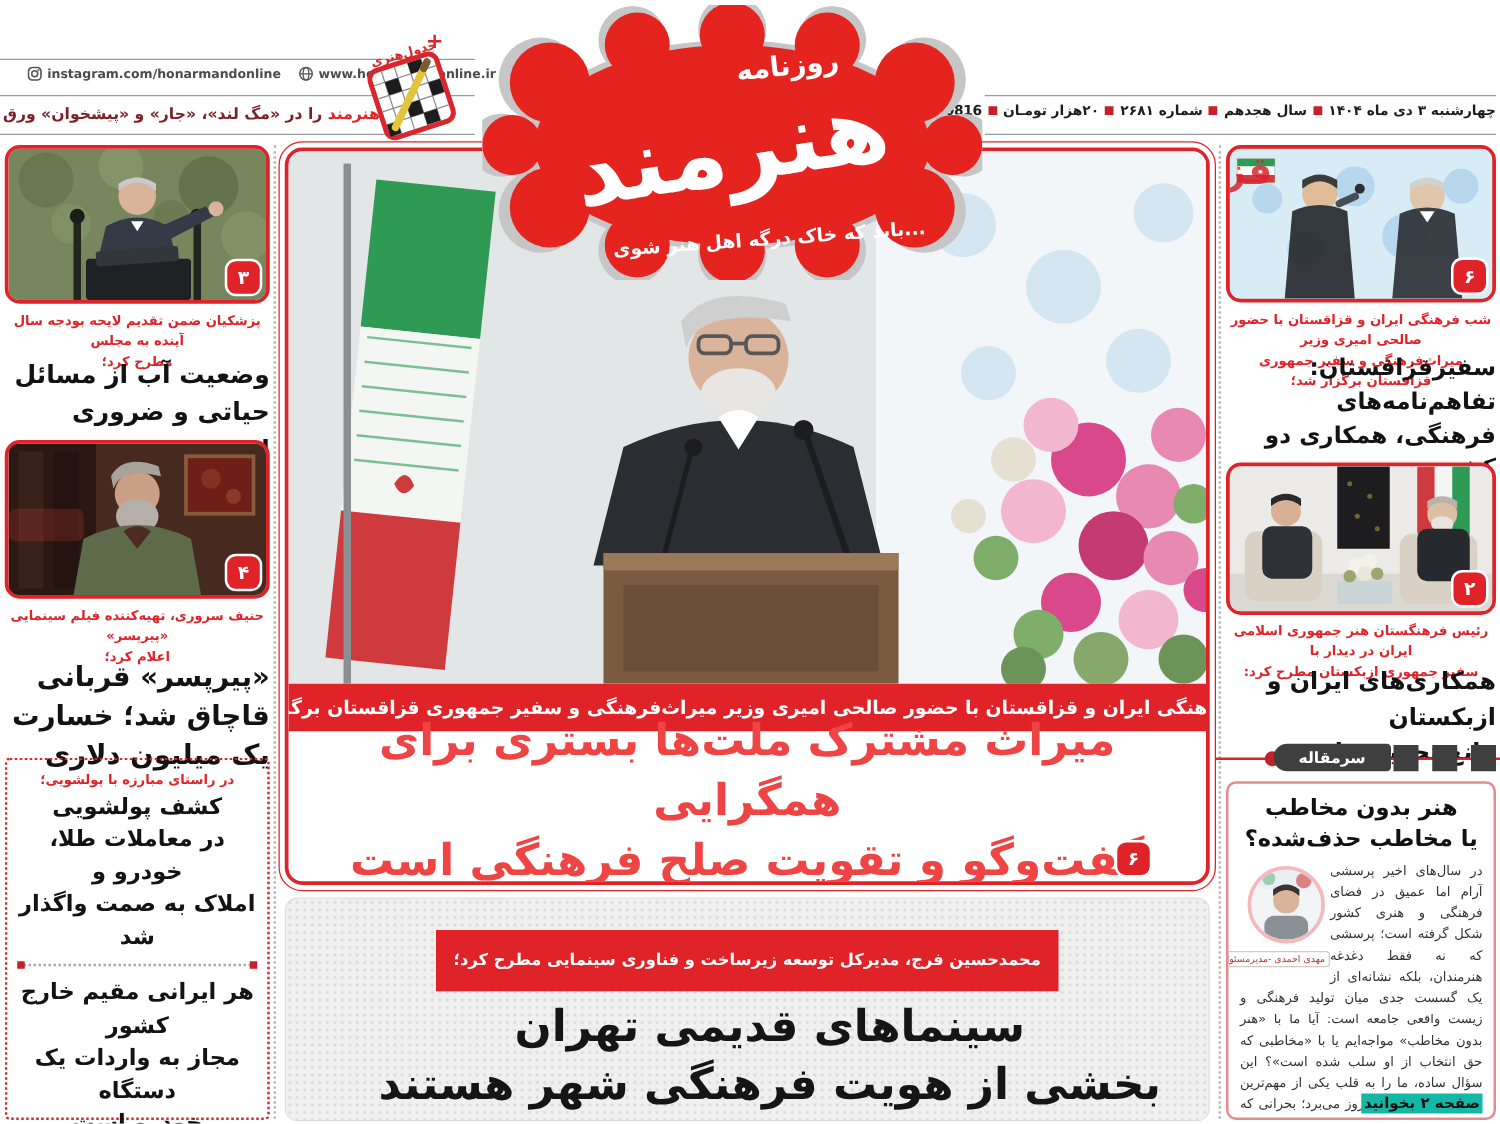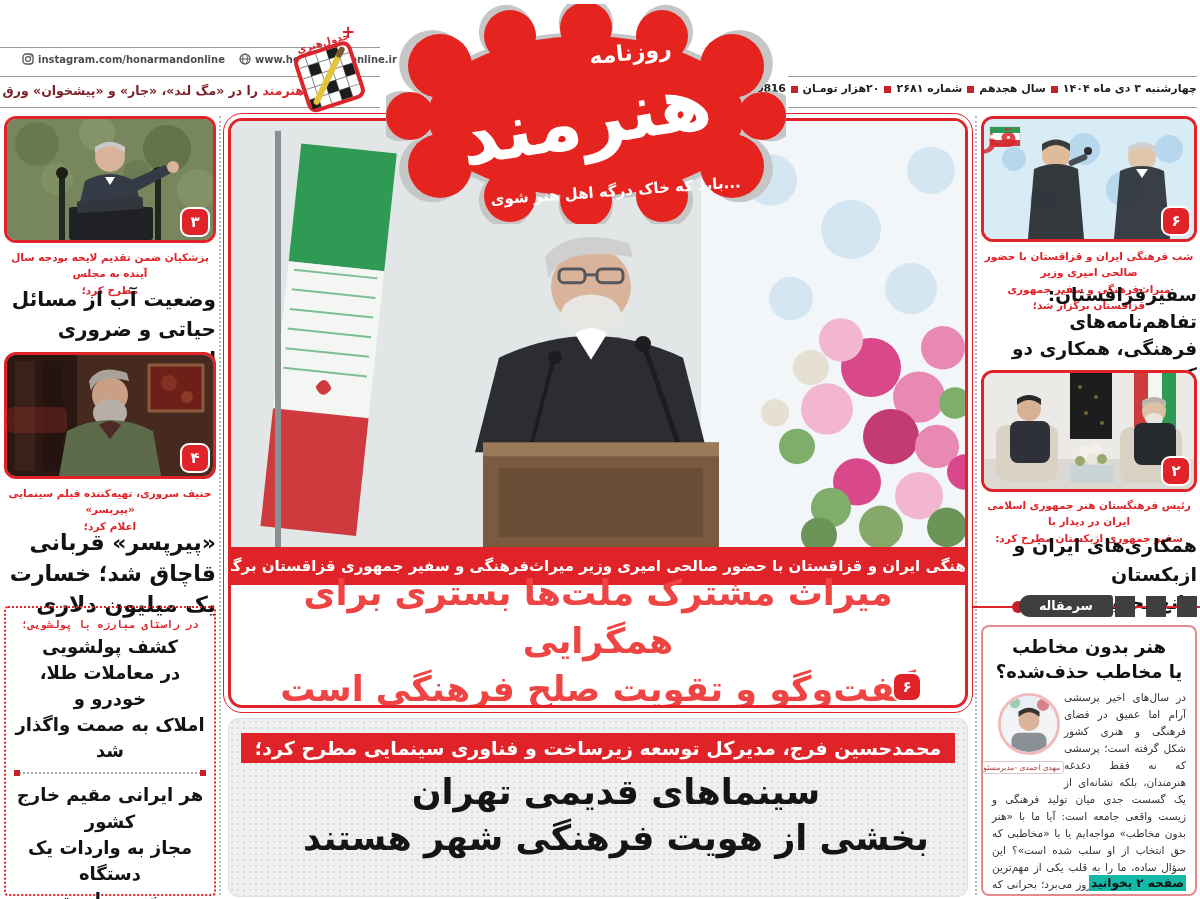"در راستای مبارزه با پولشویی؛" .briefbox .bk { font-family: Liberation Mono, monospace -> none }
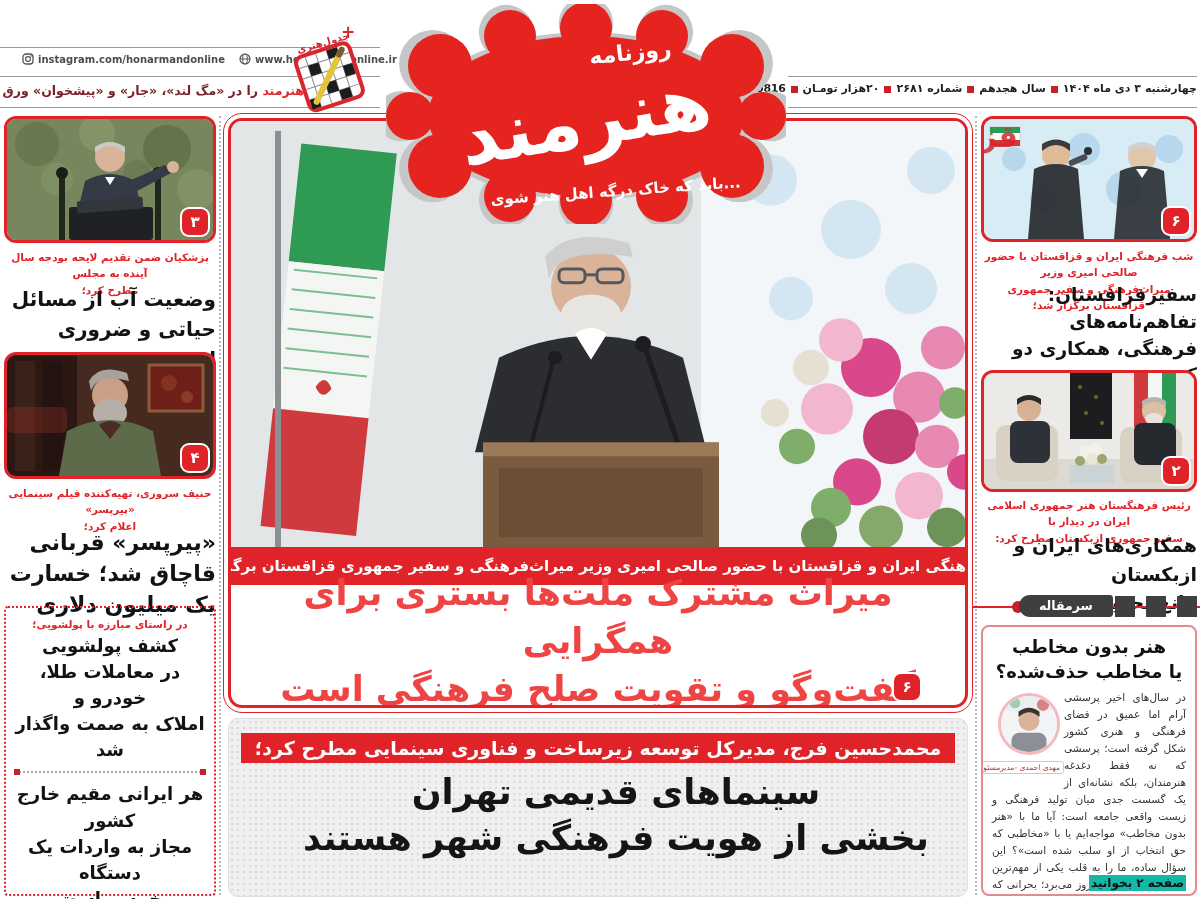"محمدحسین فرج، مدیرکل توسعه زیرساخت" .bottom-kicker { font-size: 19px -> 13px; margin-top: 14px -> 25px; padding: 4px 14px -> 17px 14px }
